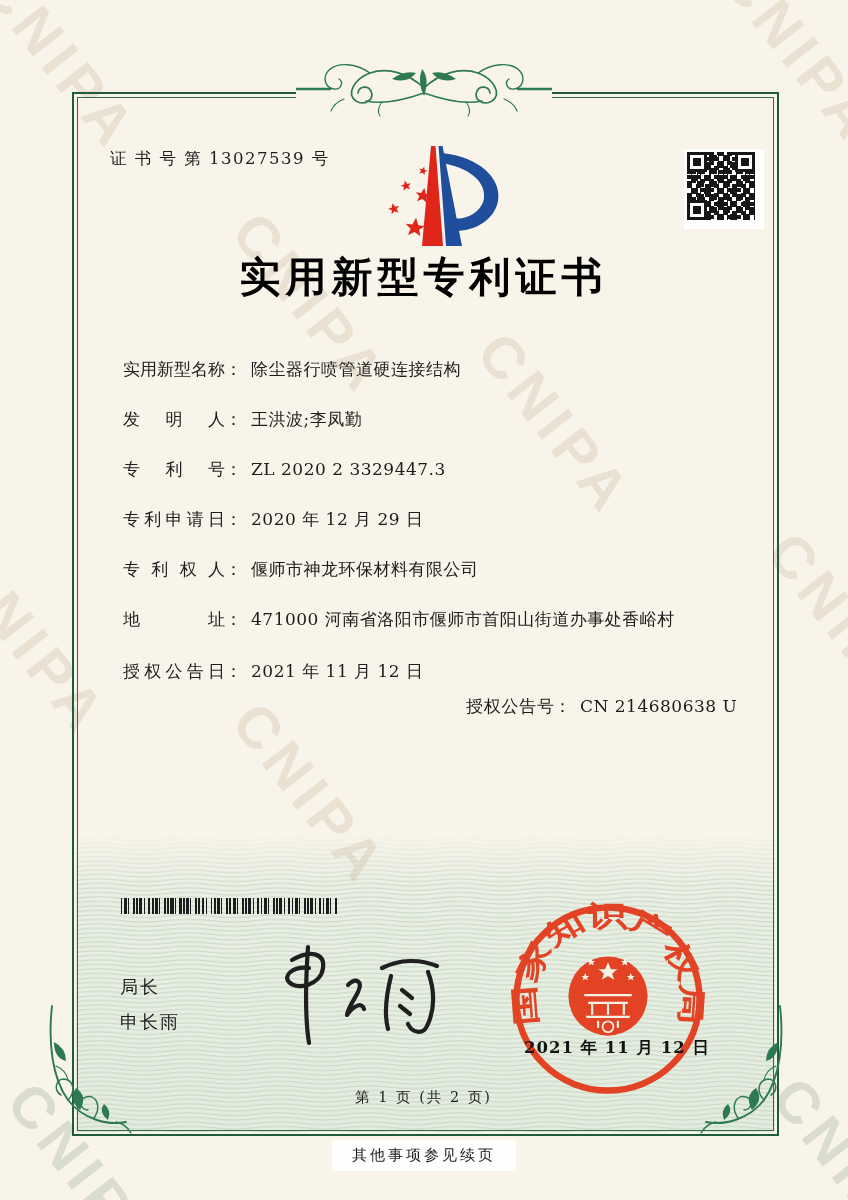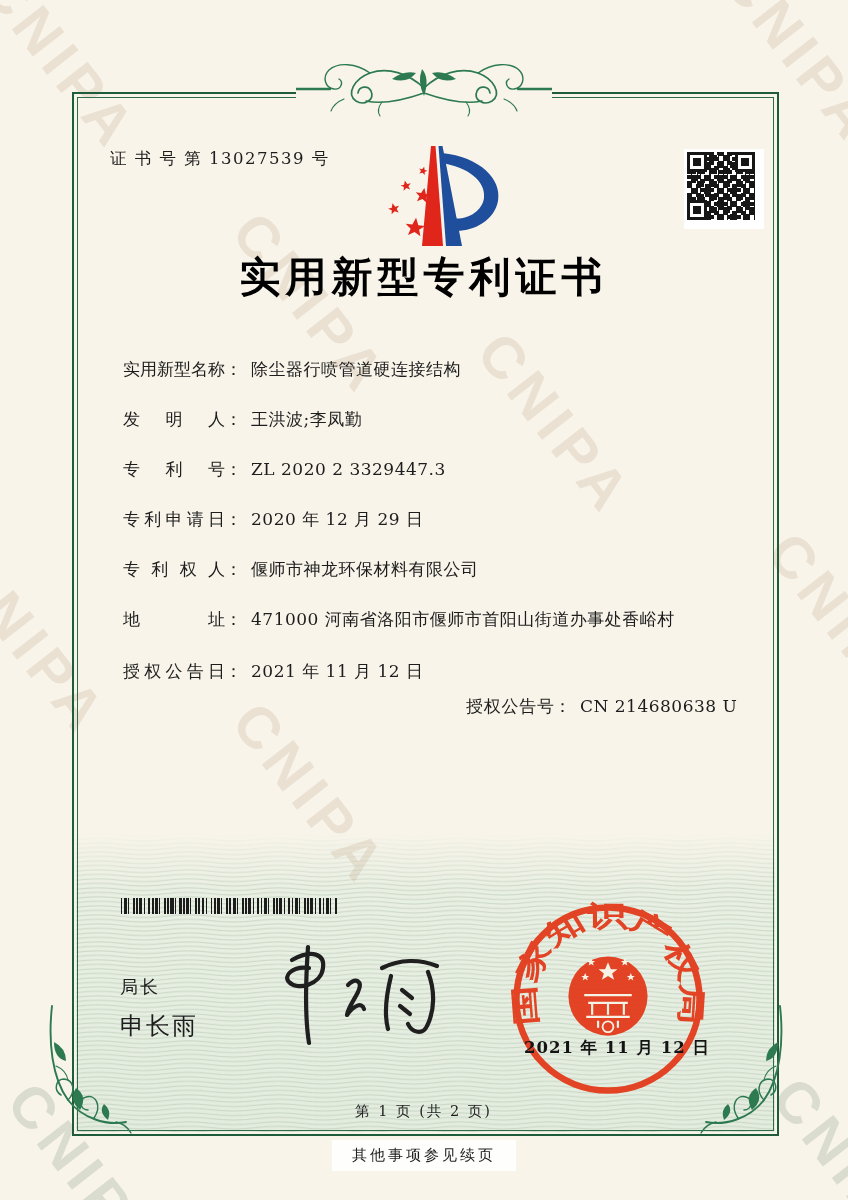"申长雨" #officer-name { font-size: 24px -> 18px }
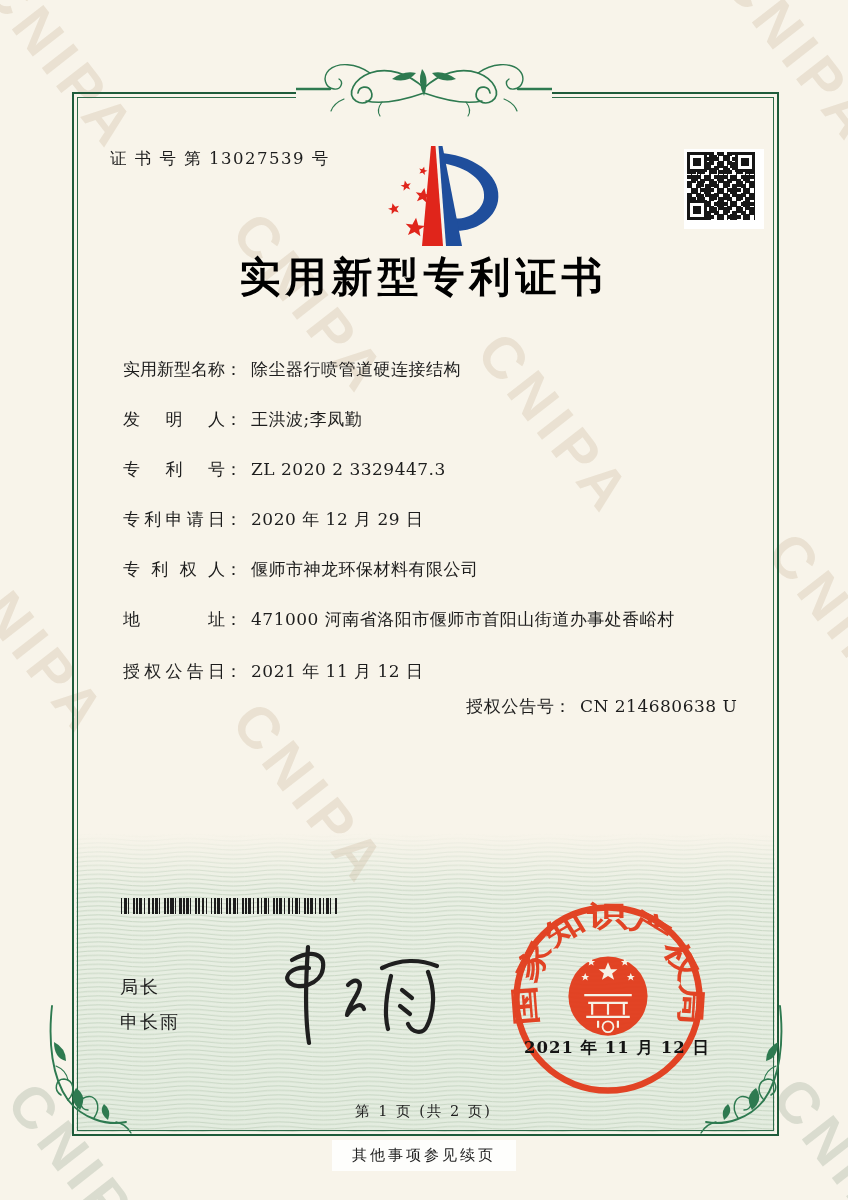"第 1 页 (共 2" #page-info { margin-top: 14px -> none }
